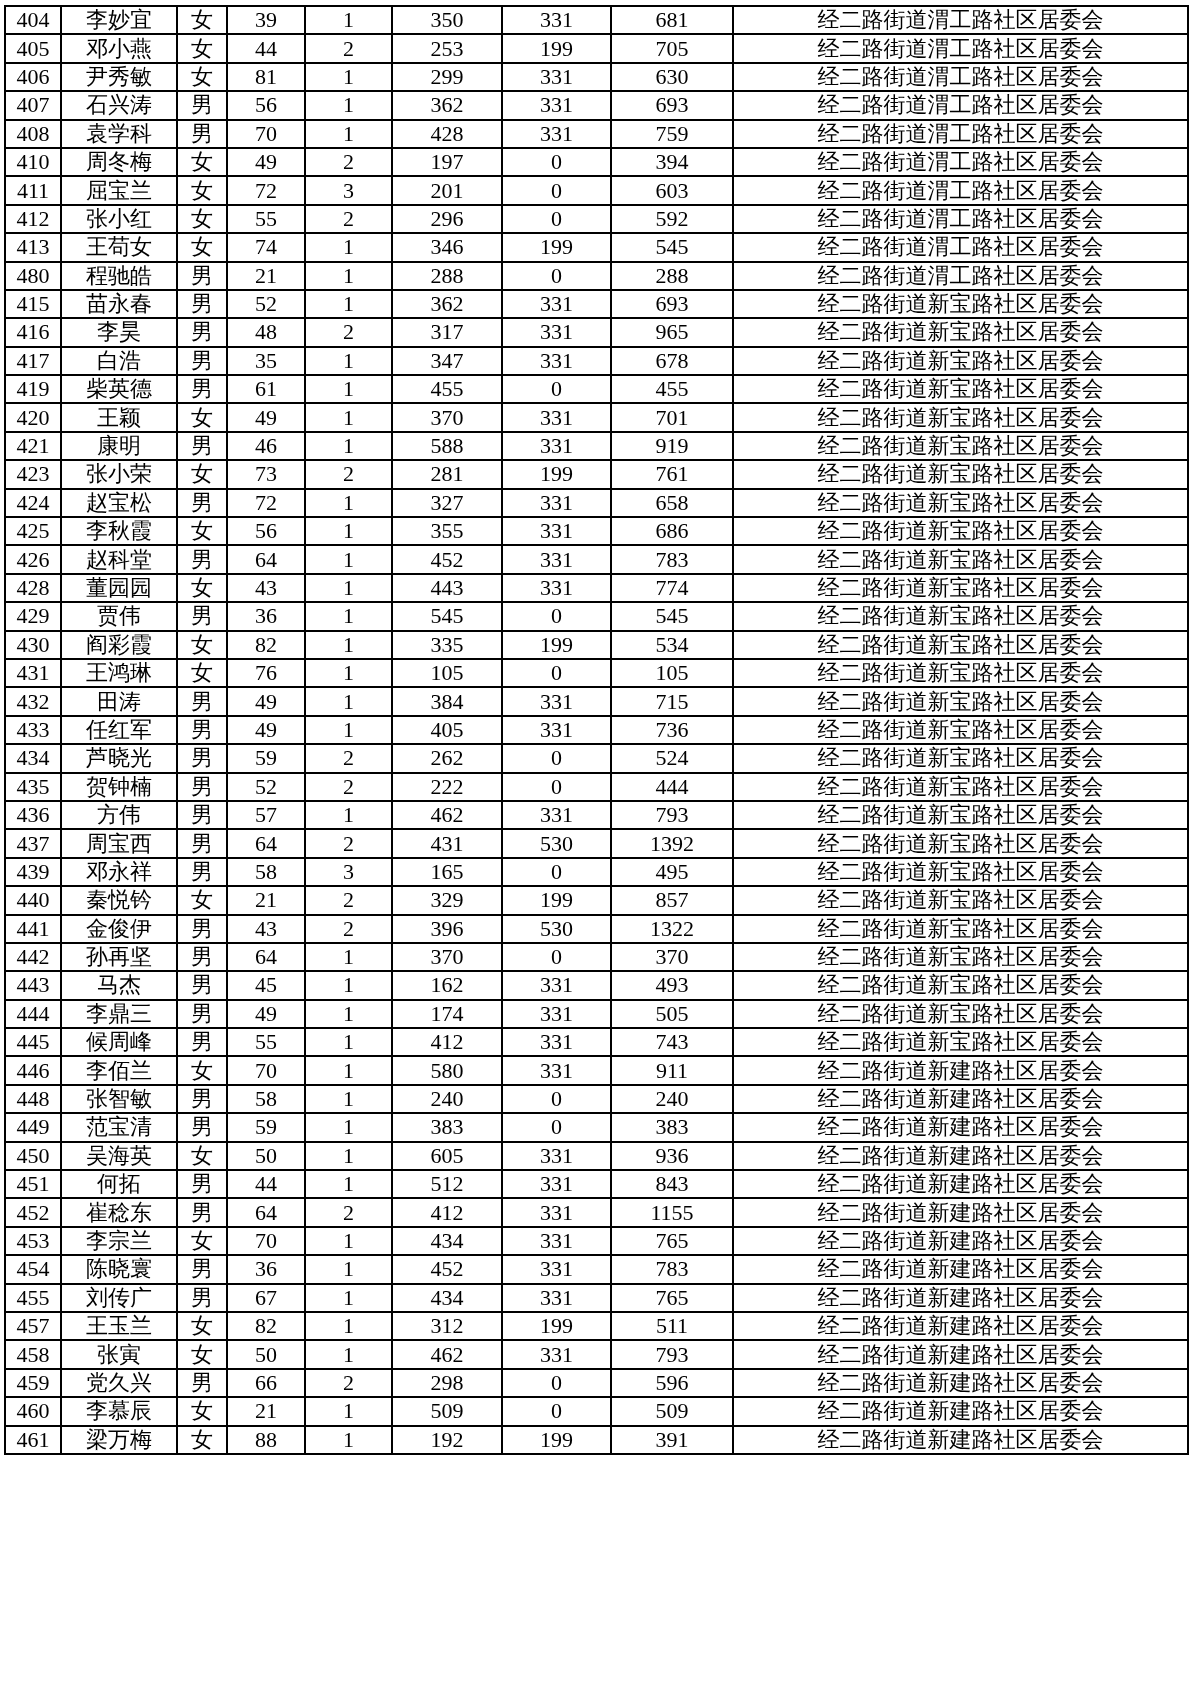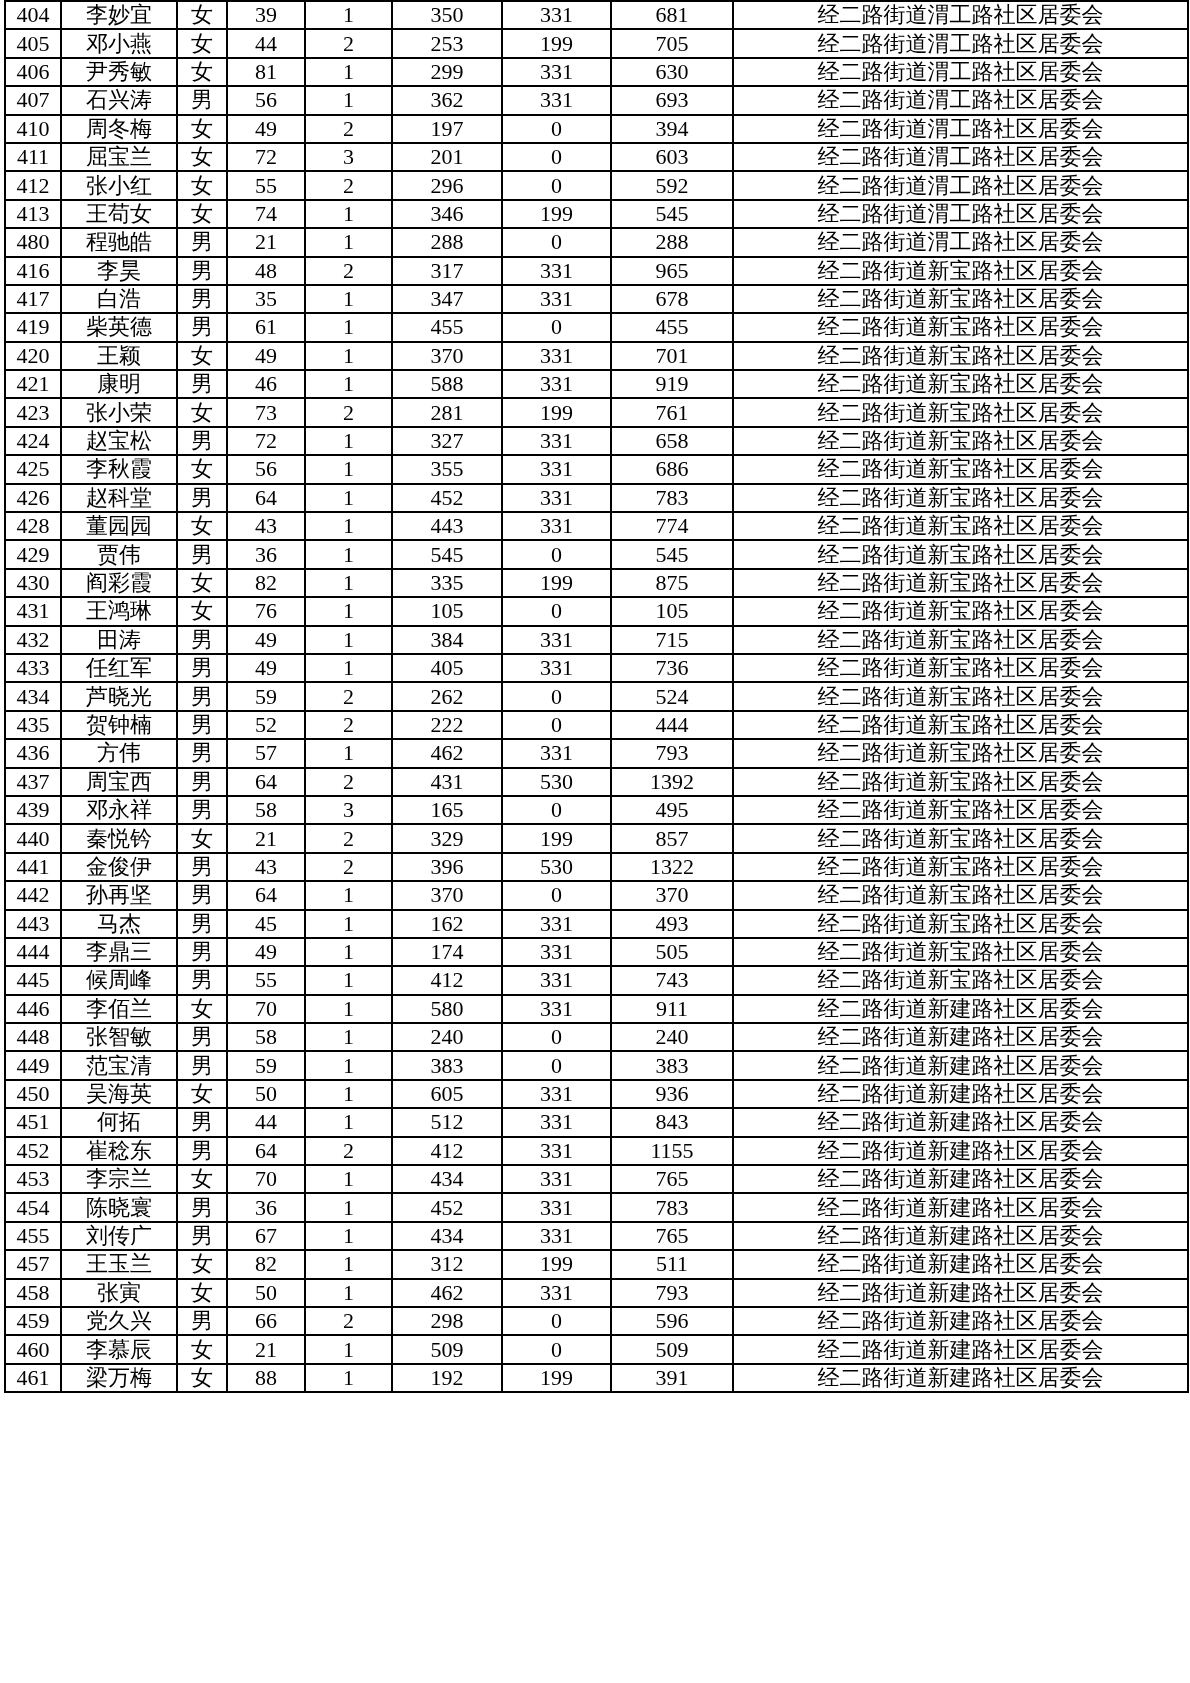"404" .page { padding-top: none -> 5px }
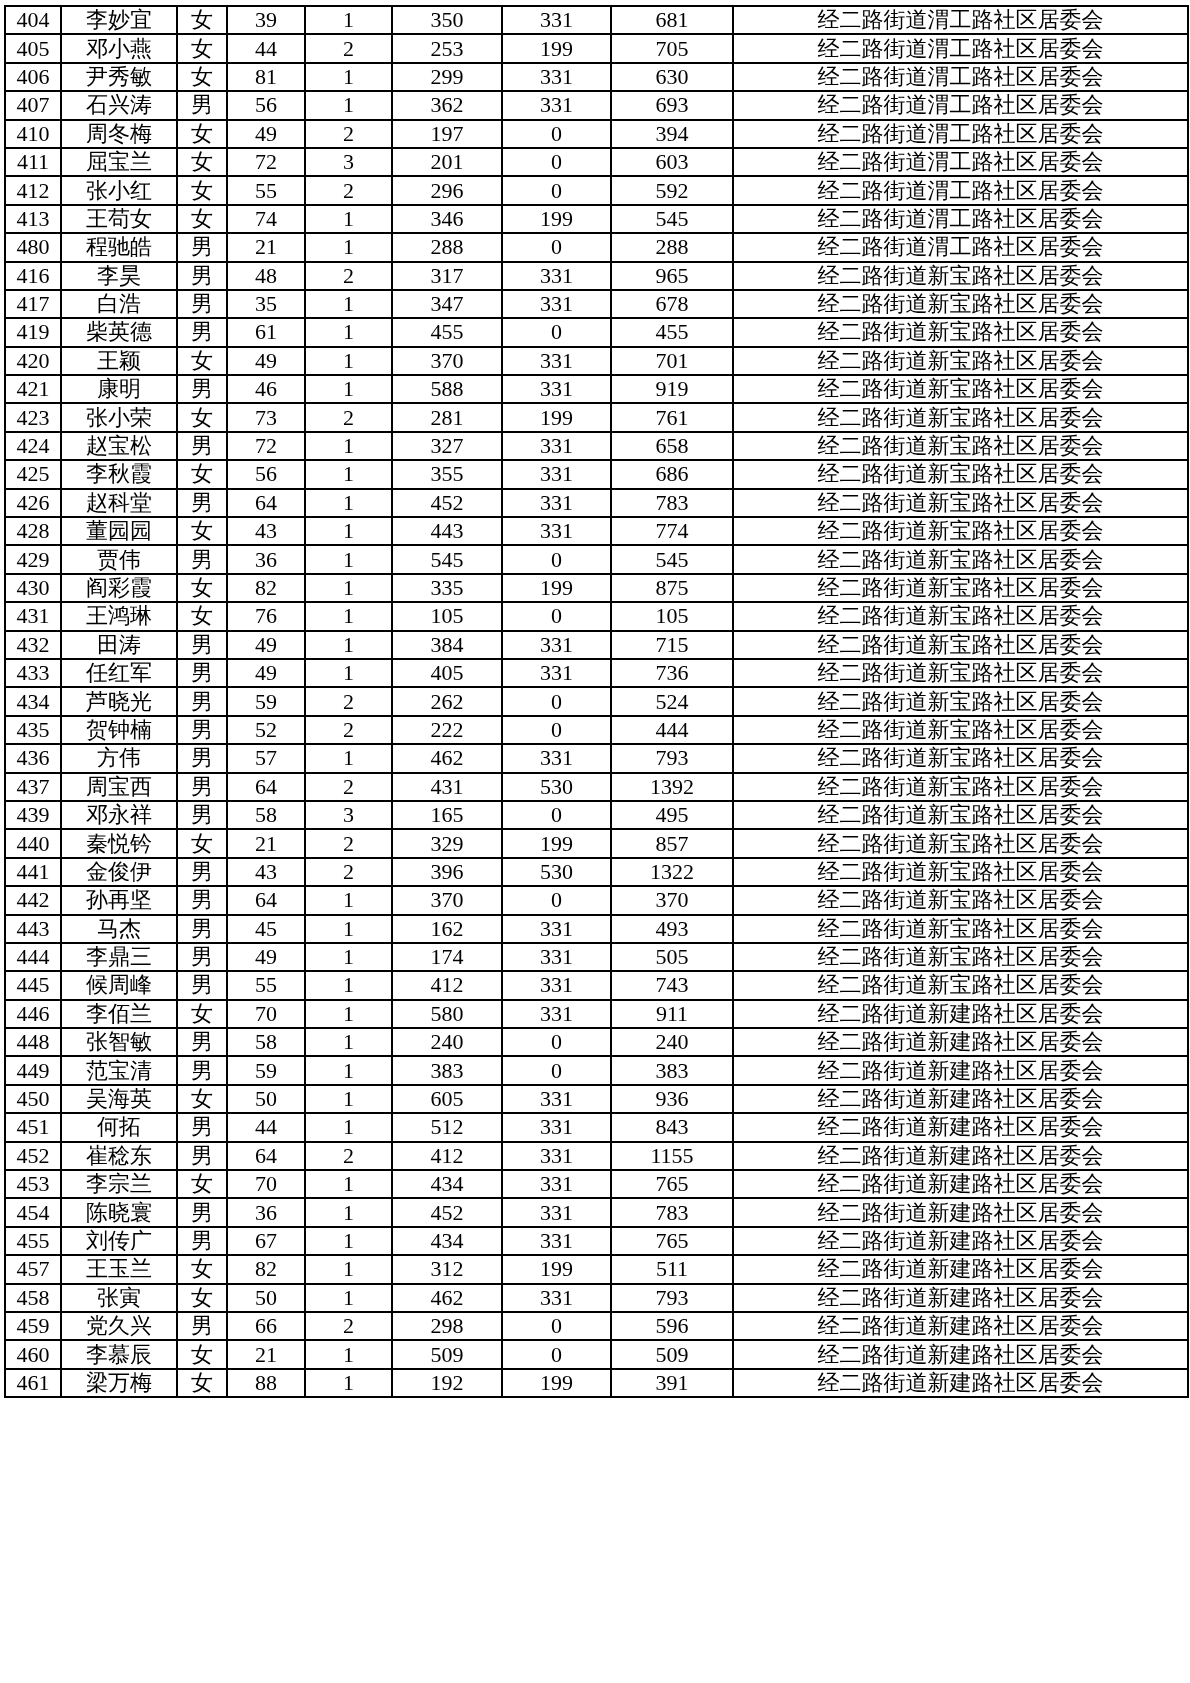"408" tr { html: none -> <tr> <td>408</td> <td>袁学科</td> <td>男</td> <td>70</td> <td>1</td> <td>428</td> <td>331</td> <td>759</td> <td>经二路街道渭工路社区居委会</td> </tr> }
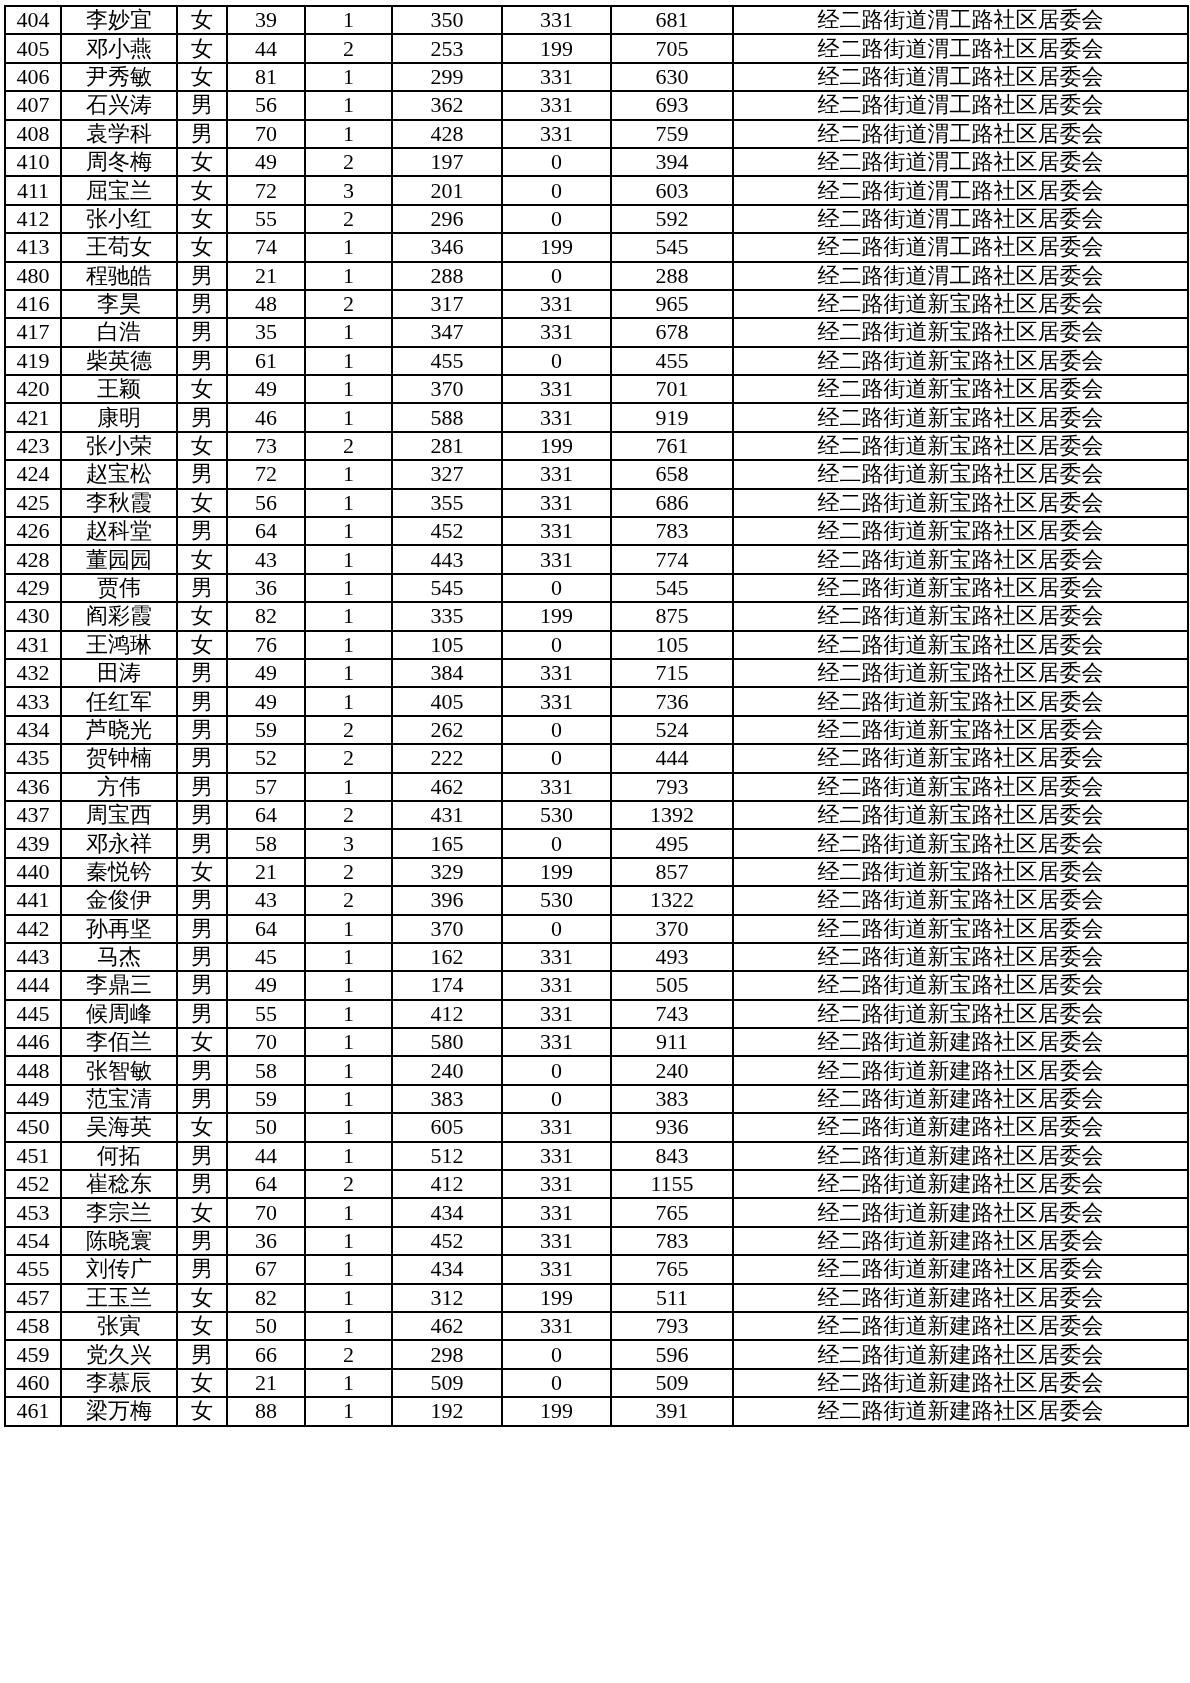"415" tr { html: none -> <tr> <td>415</td> <td>苗永春</td> <td>男</td> <td>52</td> <td>1</td> <td>362</td> <td>331</td> <td>693</td> <td>经二路街道新宝路社区居委会</td> </tr> }
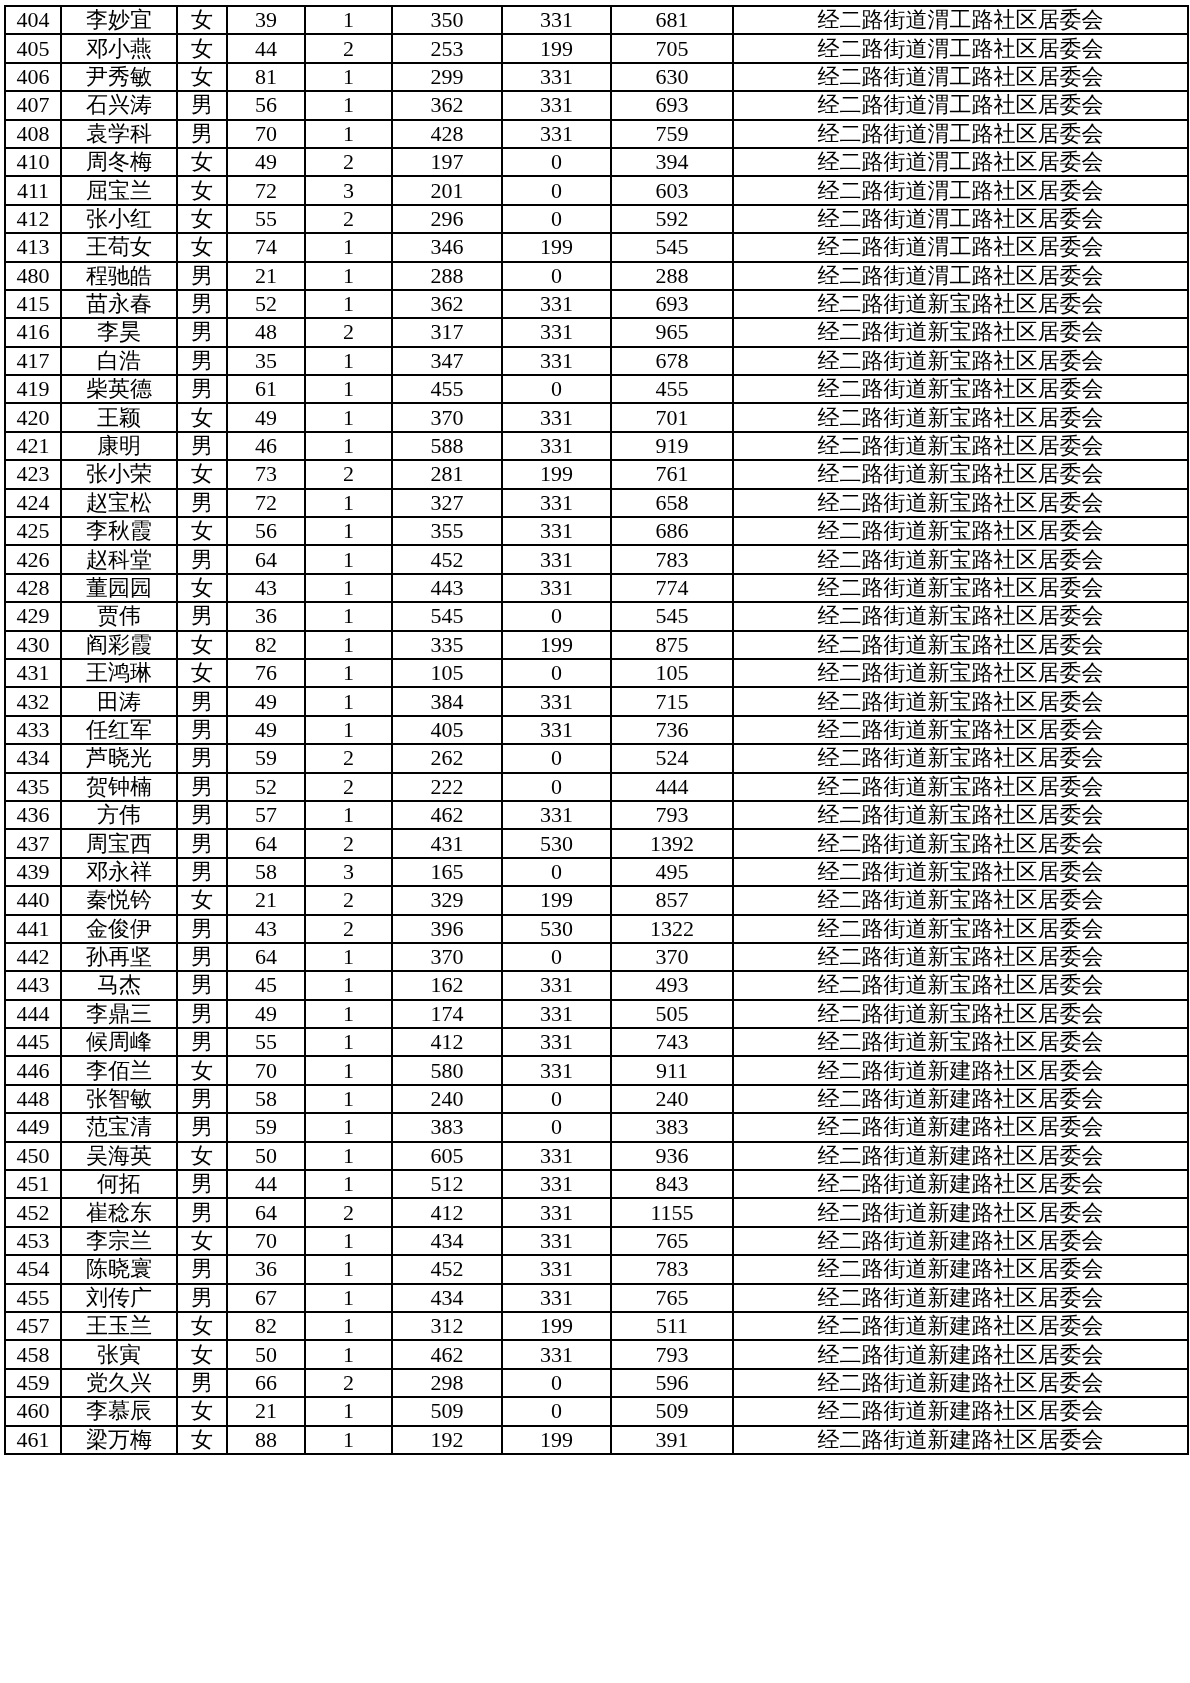"875" td { text: 875 -> 534 }
